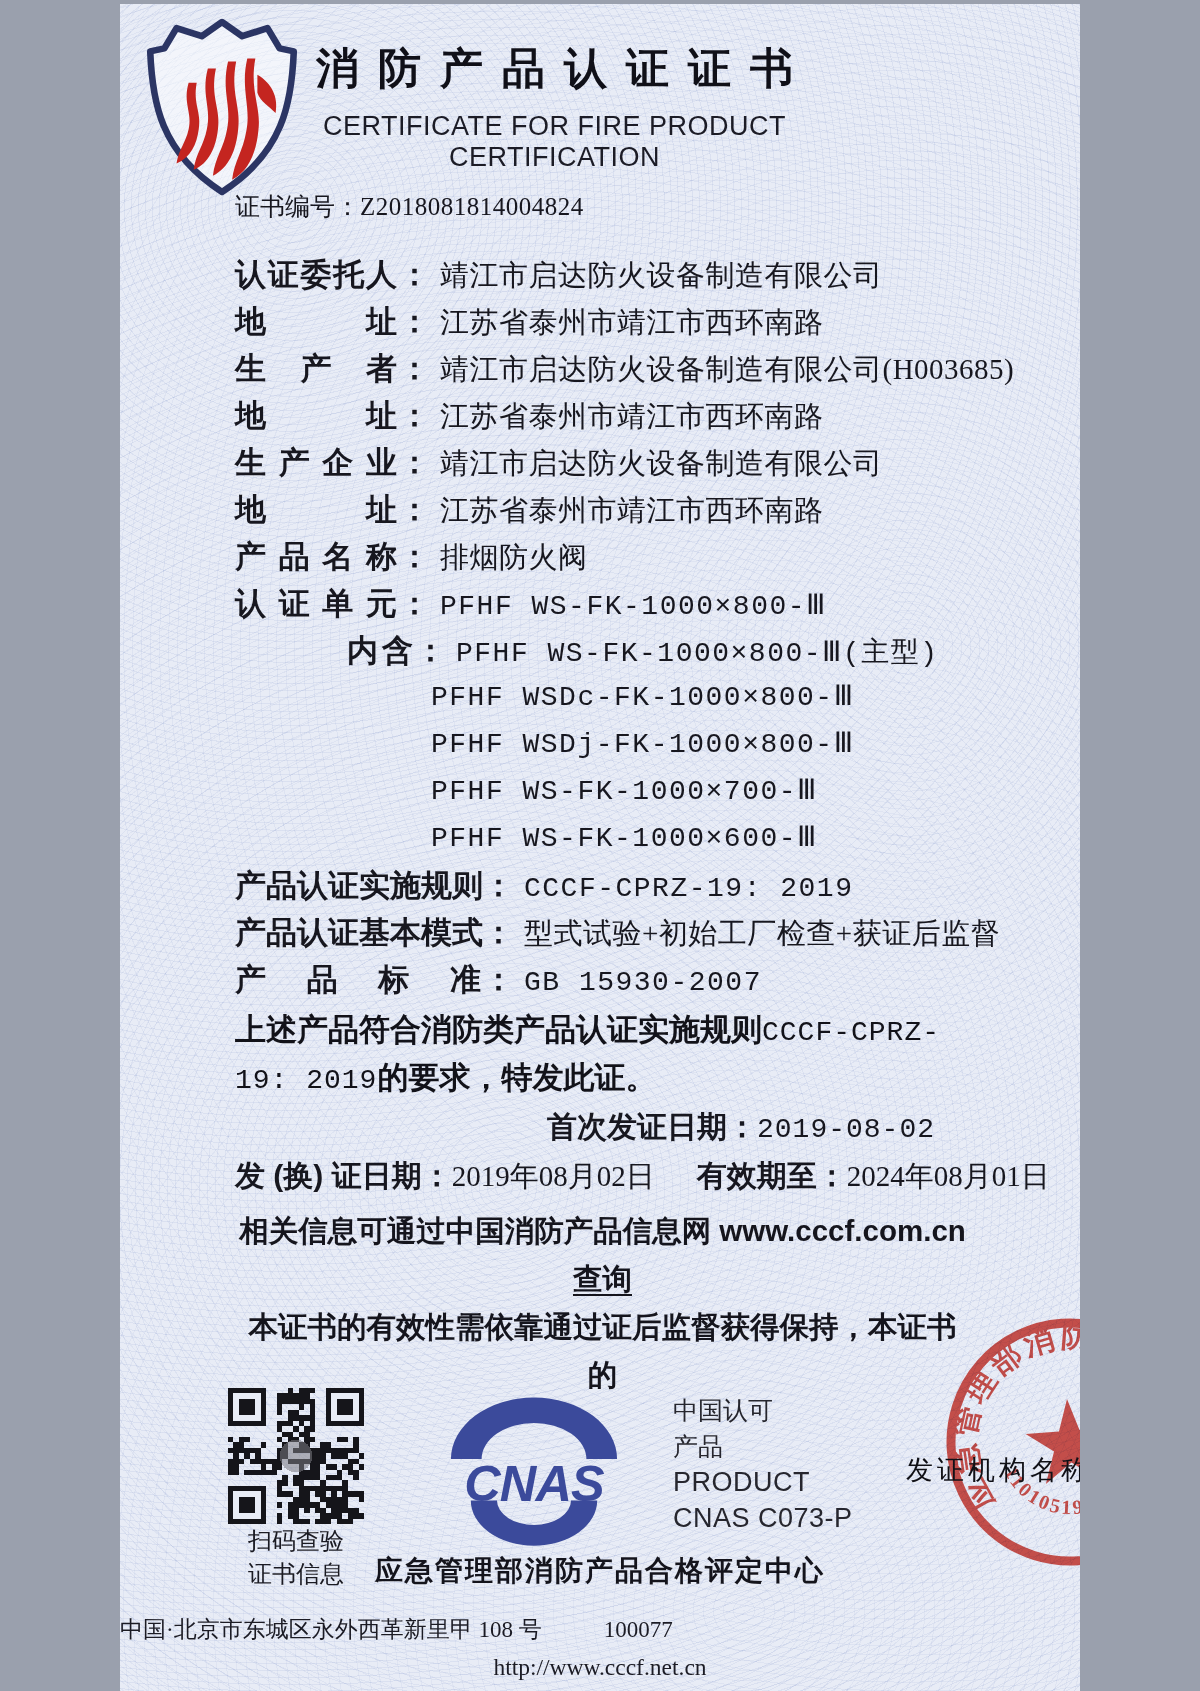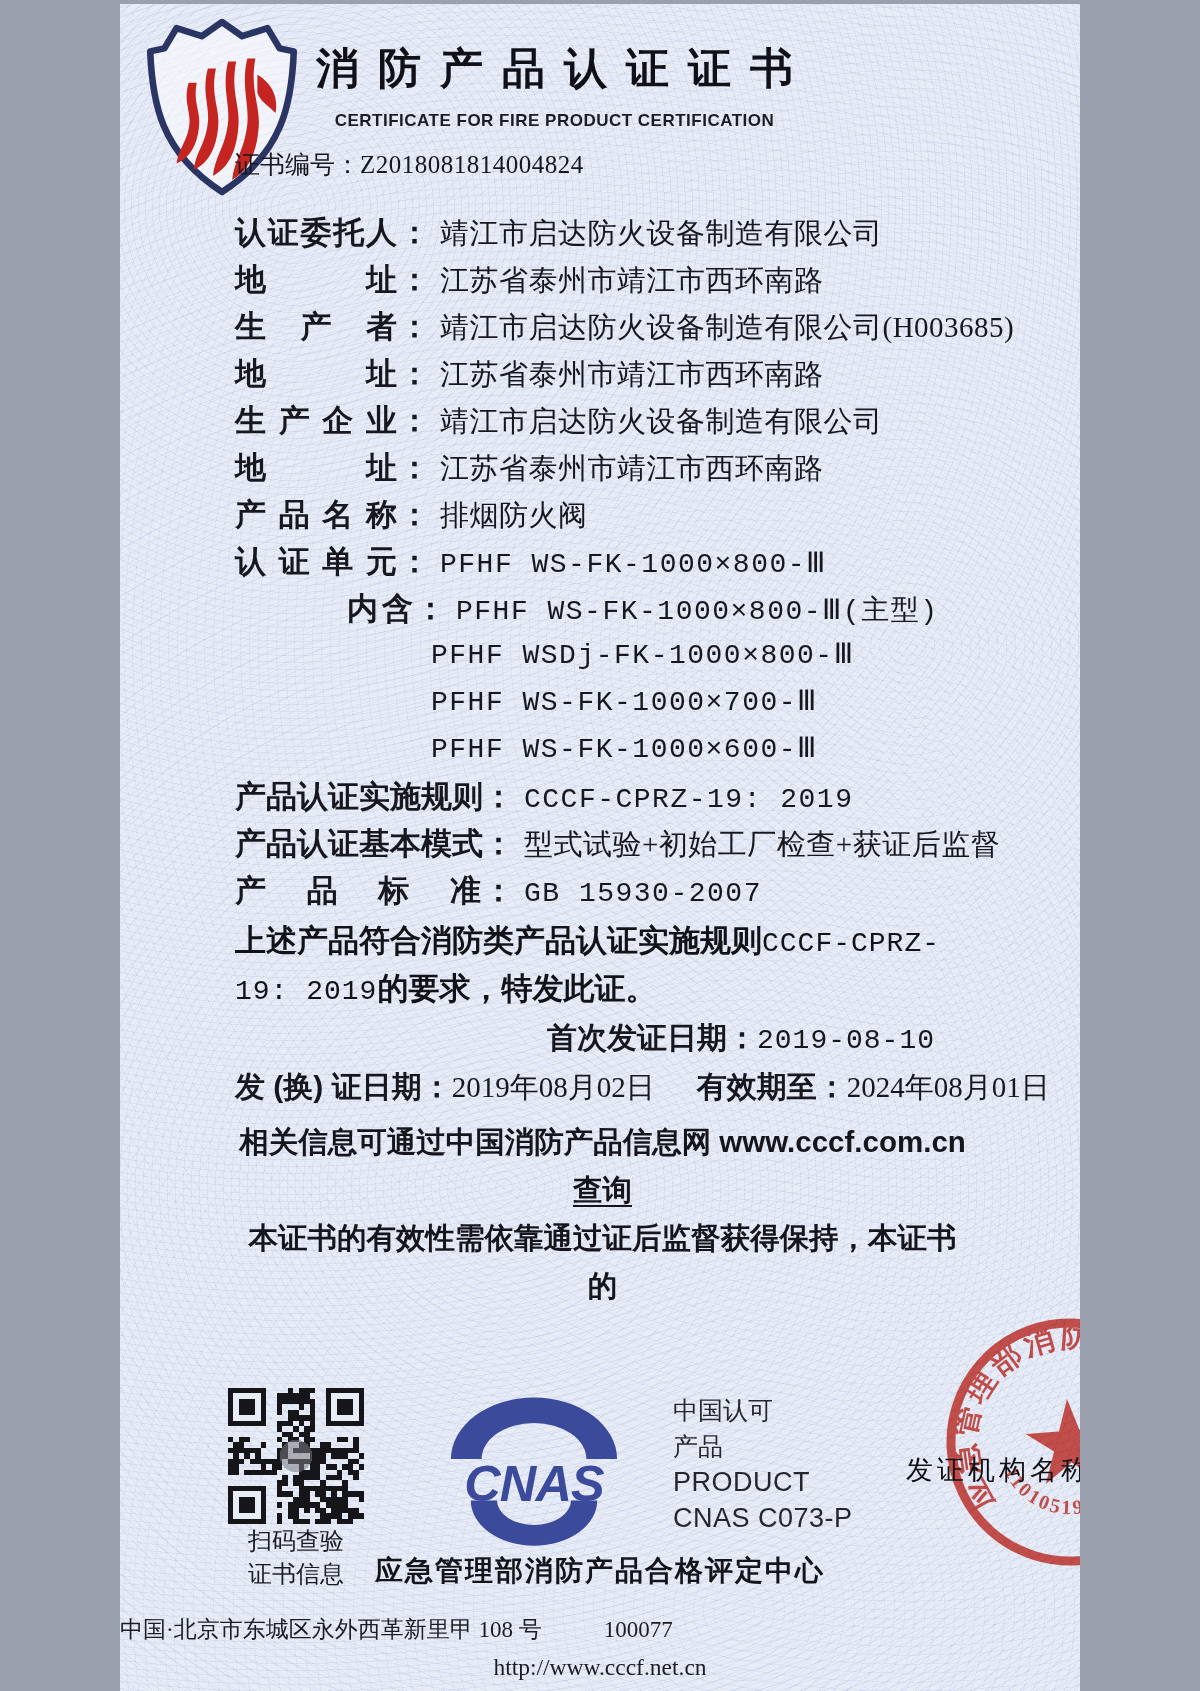"CERTIFICATE FOR FIRE PRODUCT" .title-en { font-size: 17px -> 27px; font-weight: 700 -> 400 }
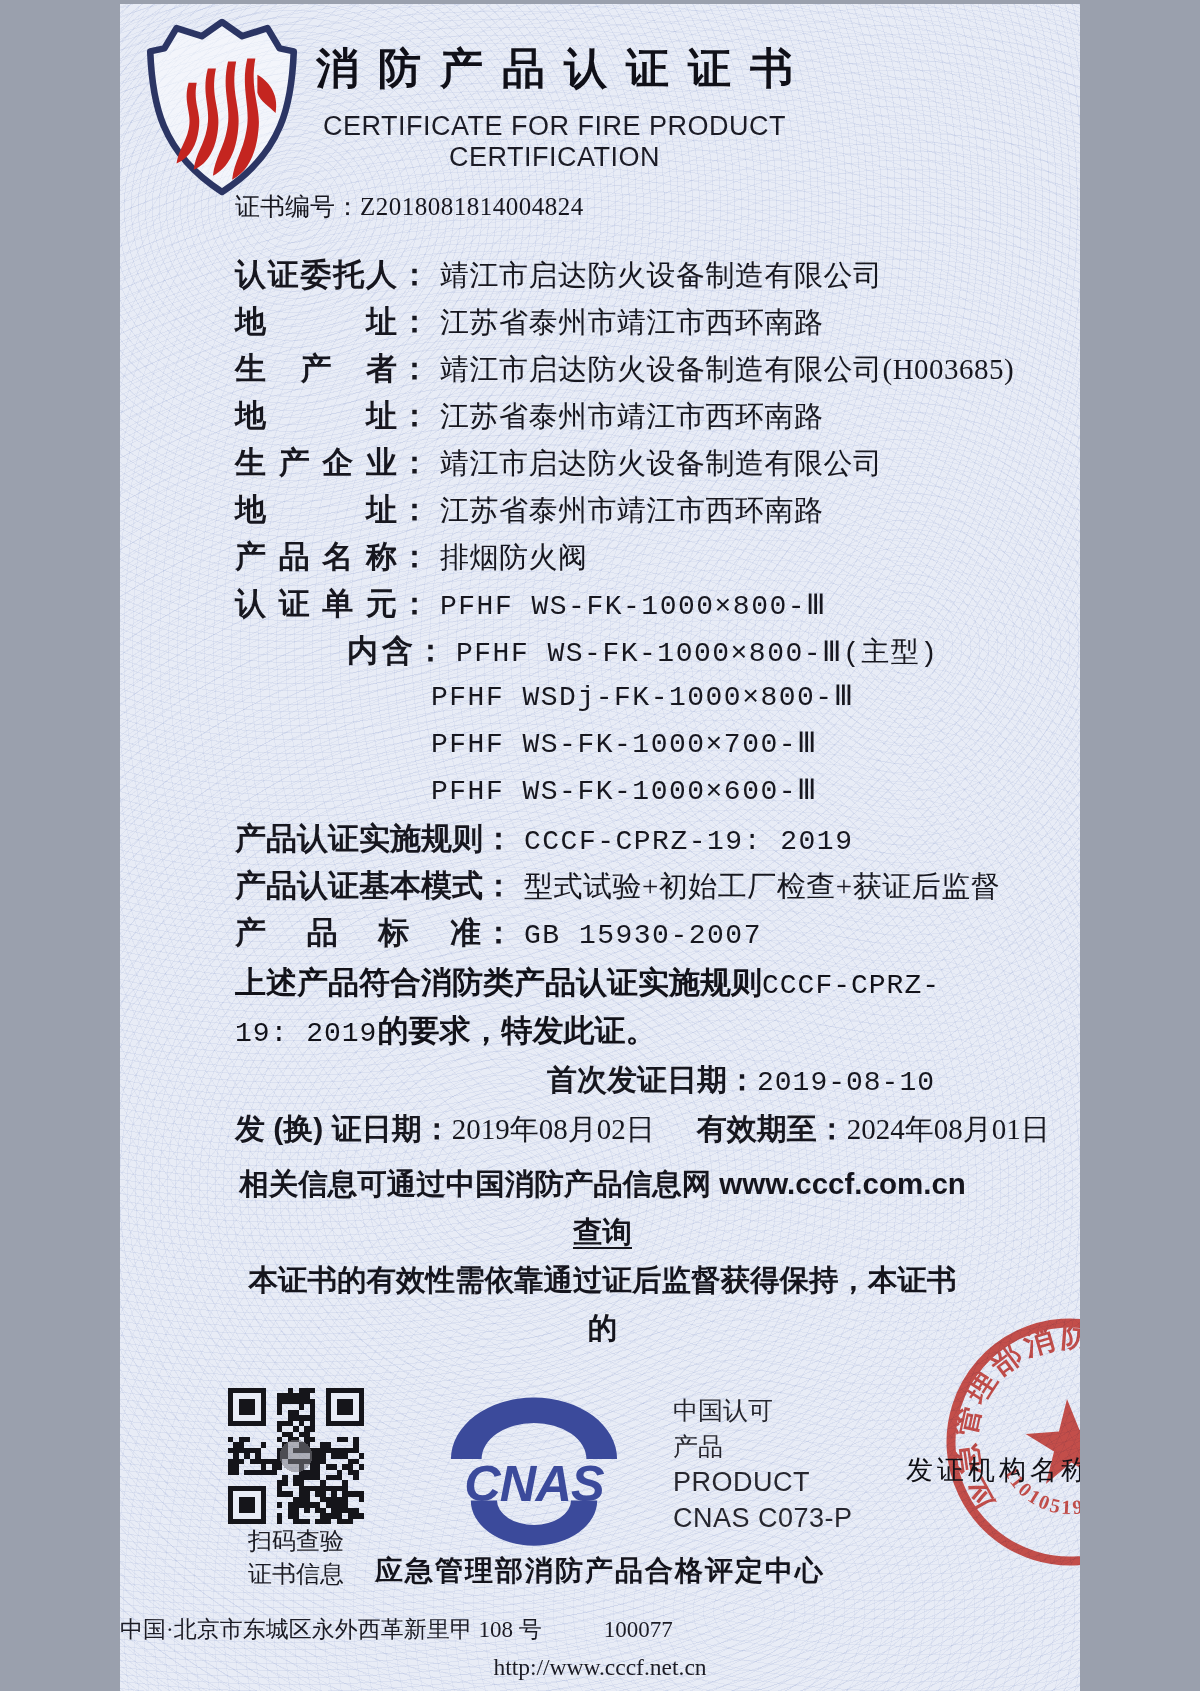"PFHF WSDc-FK-1000×800-Ⅲ" div.frow { html: none -> <div> <span>PFHF WSDc-FK-1000×800-Ⅲ</span> </div> }
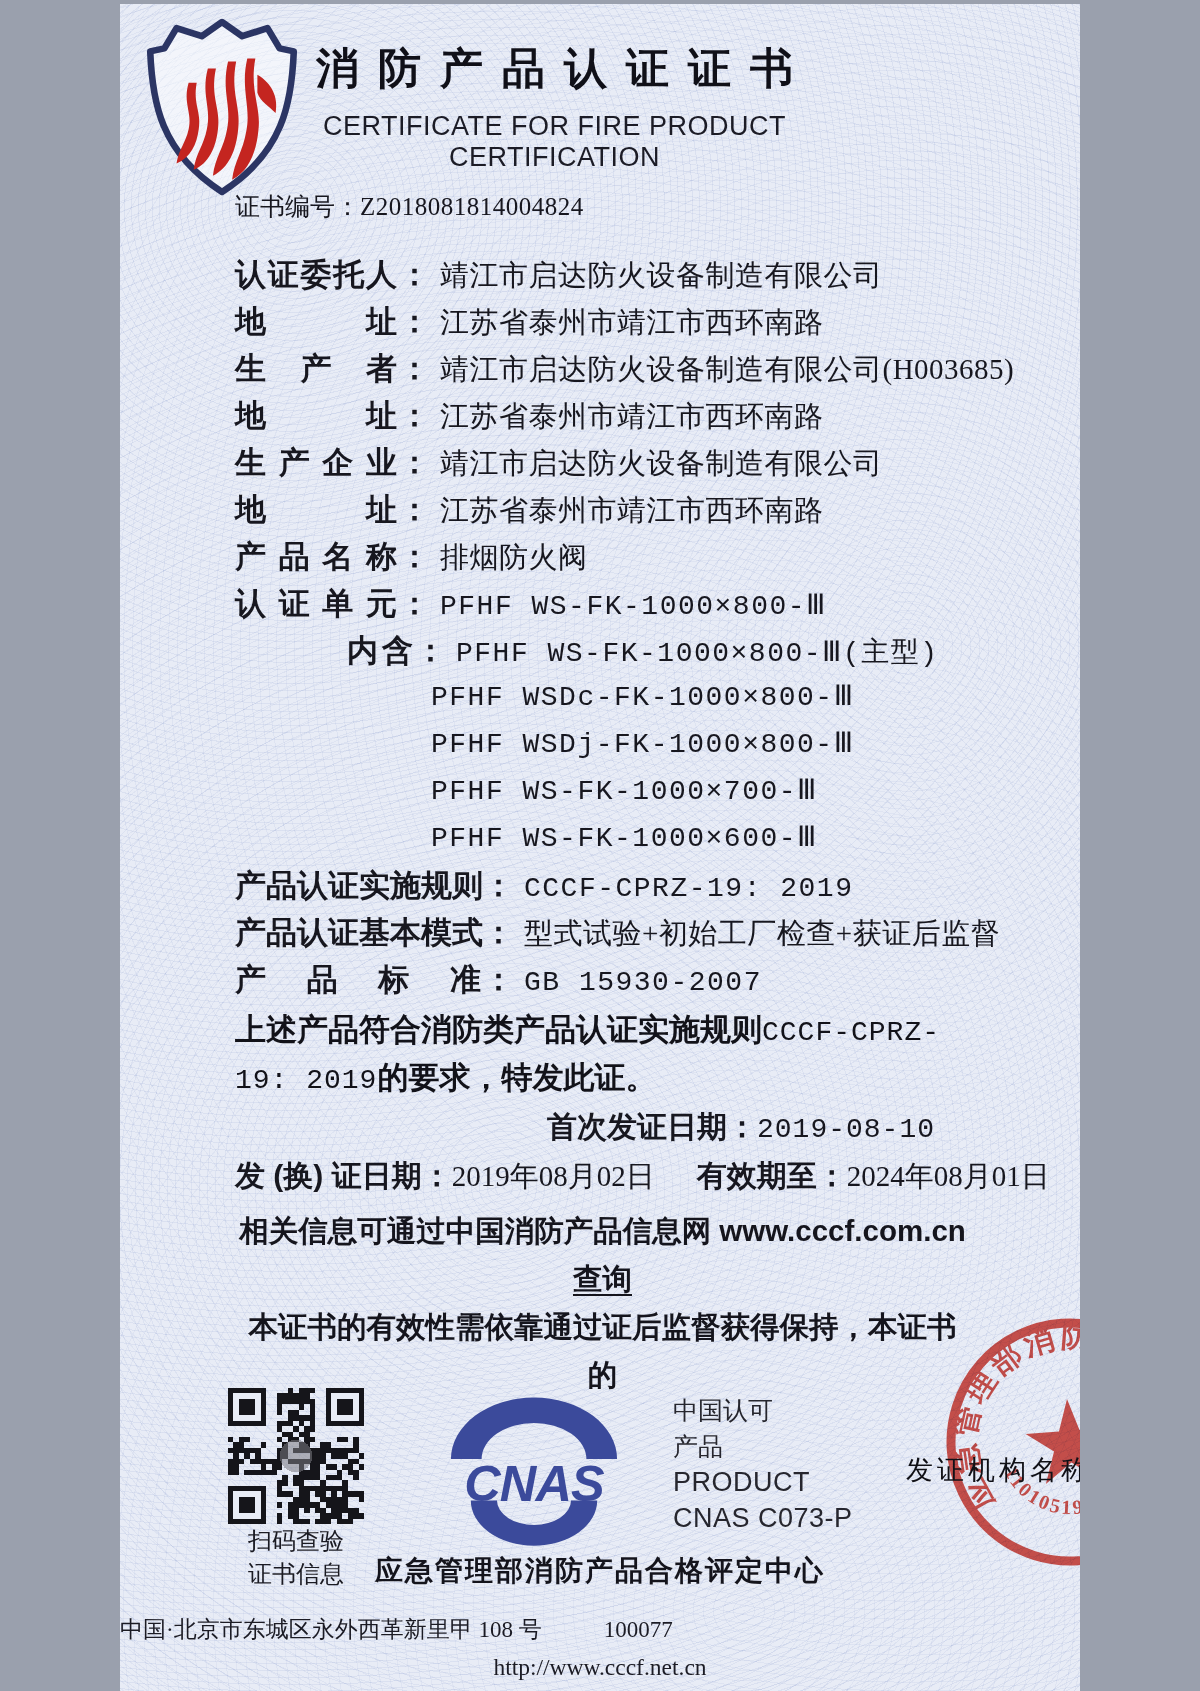"2019-08-10" span.dvalue { text: 2019-08-10 -> 2019-08-02 }
